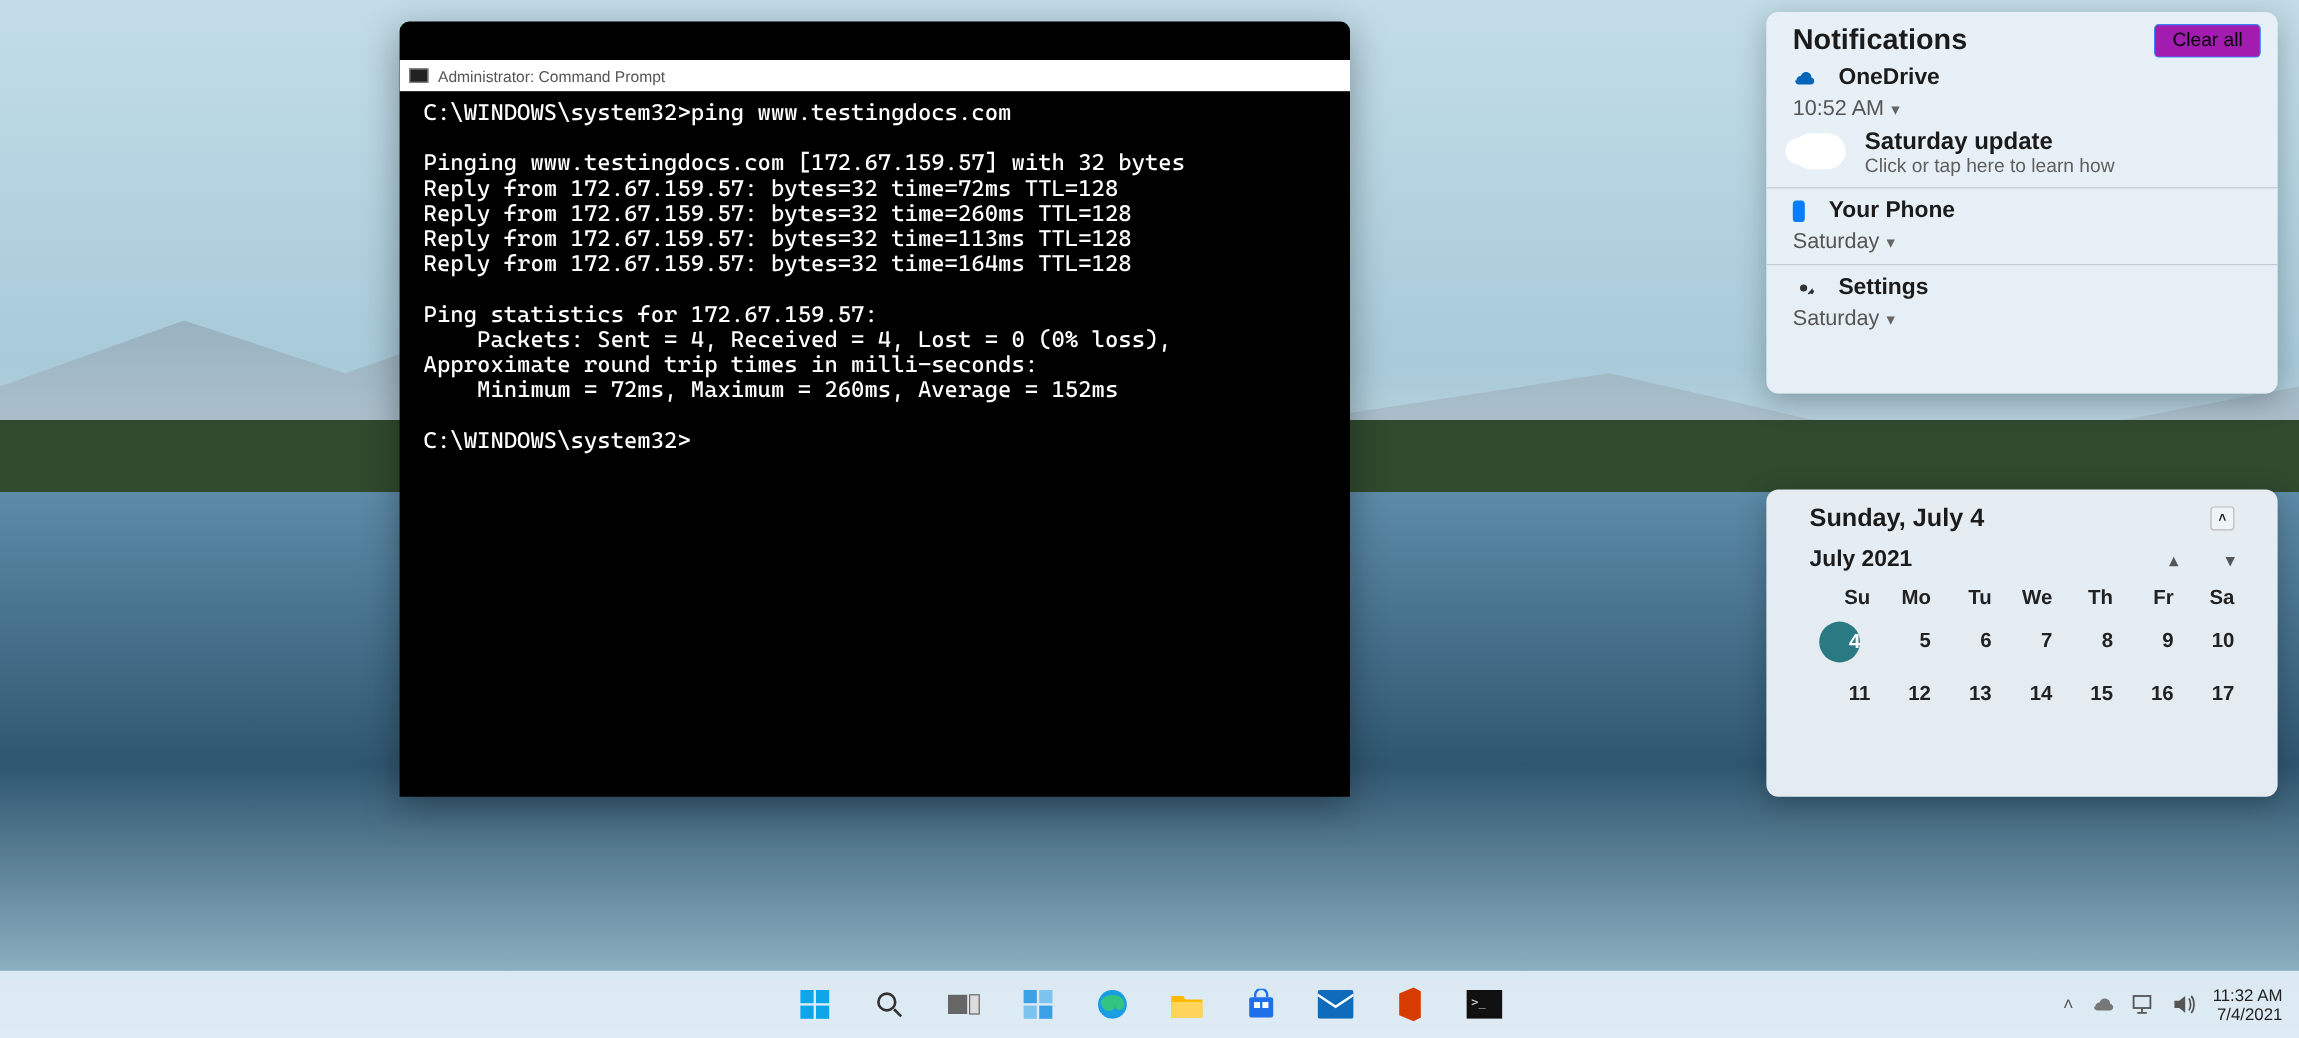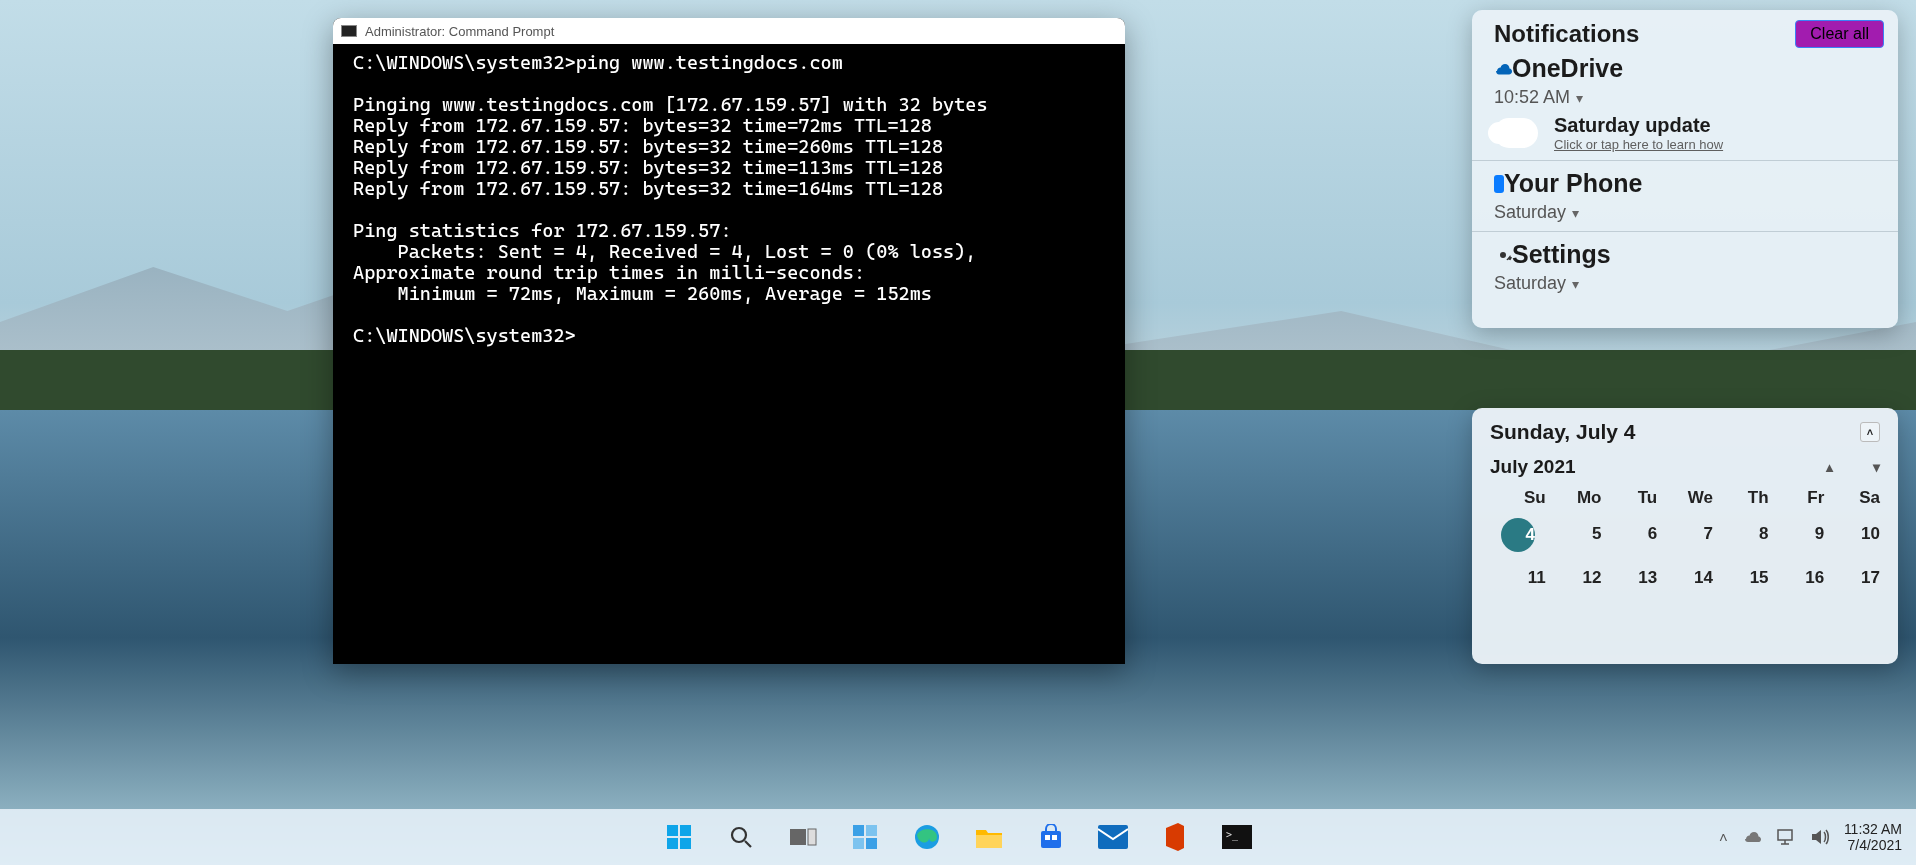"Administrator: Command Prompt" .cmd-titlebar { margin-top: none -> 32px }
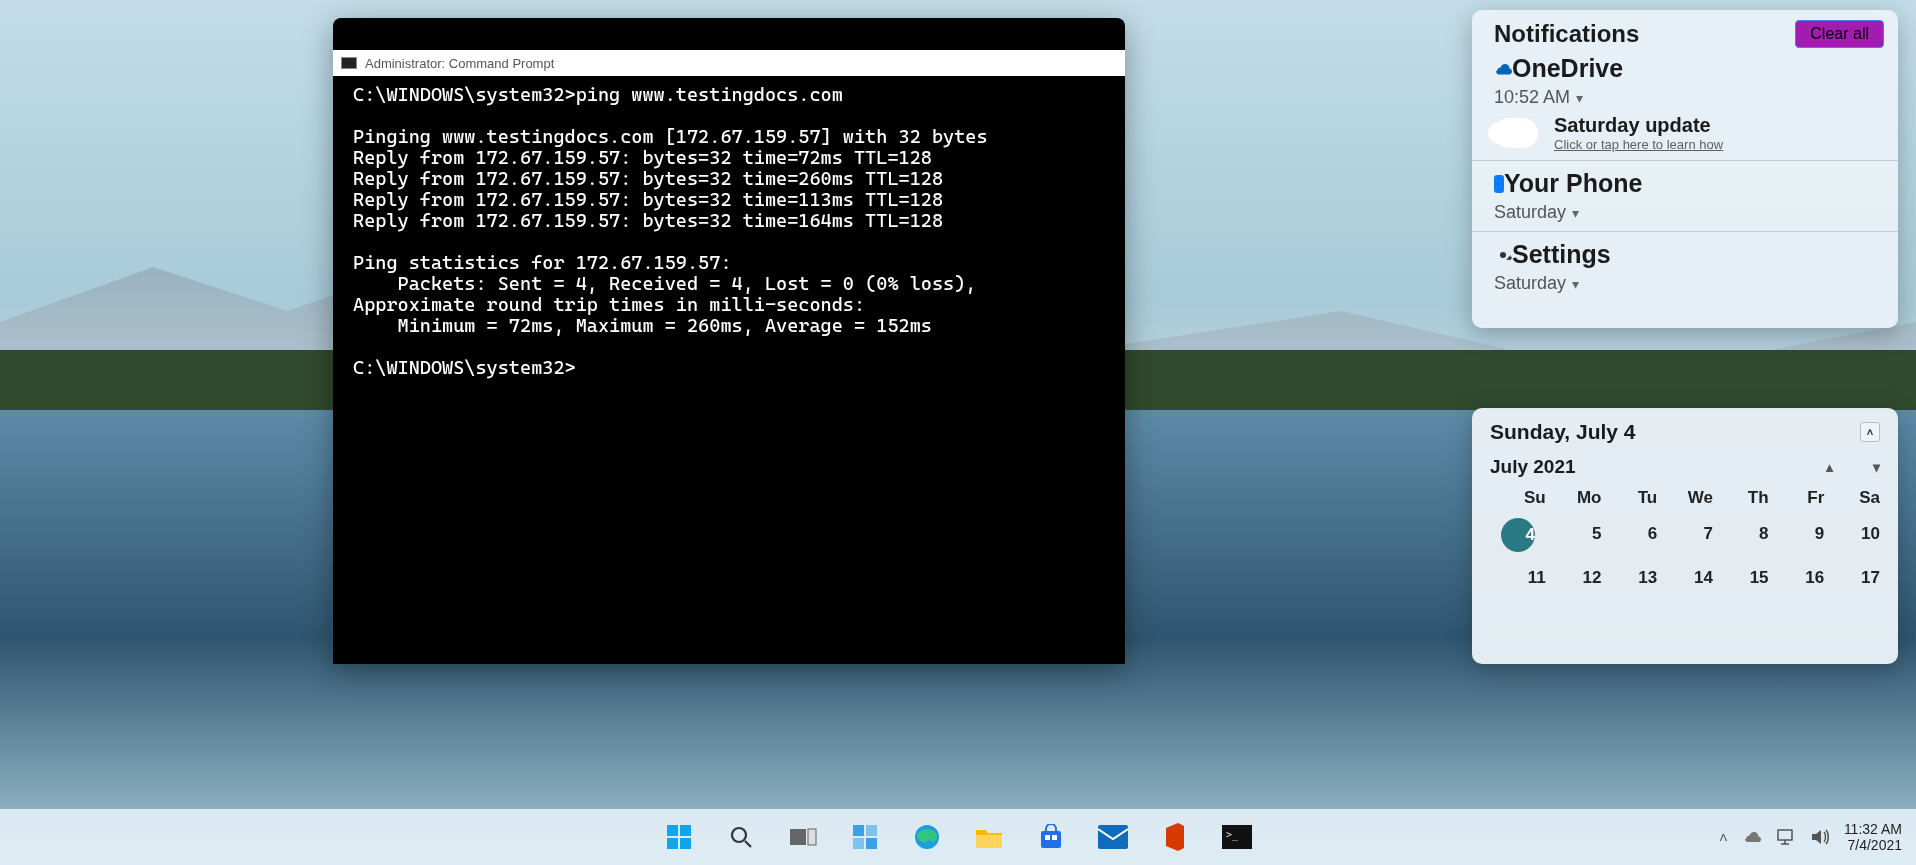"OneDrive" .grp-title { font-size: 25px -> 19px; gap: 0 -> 20px }
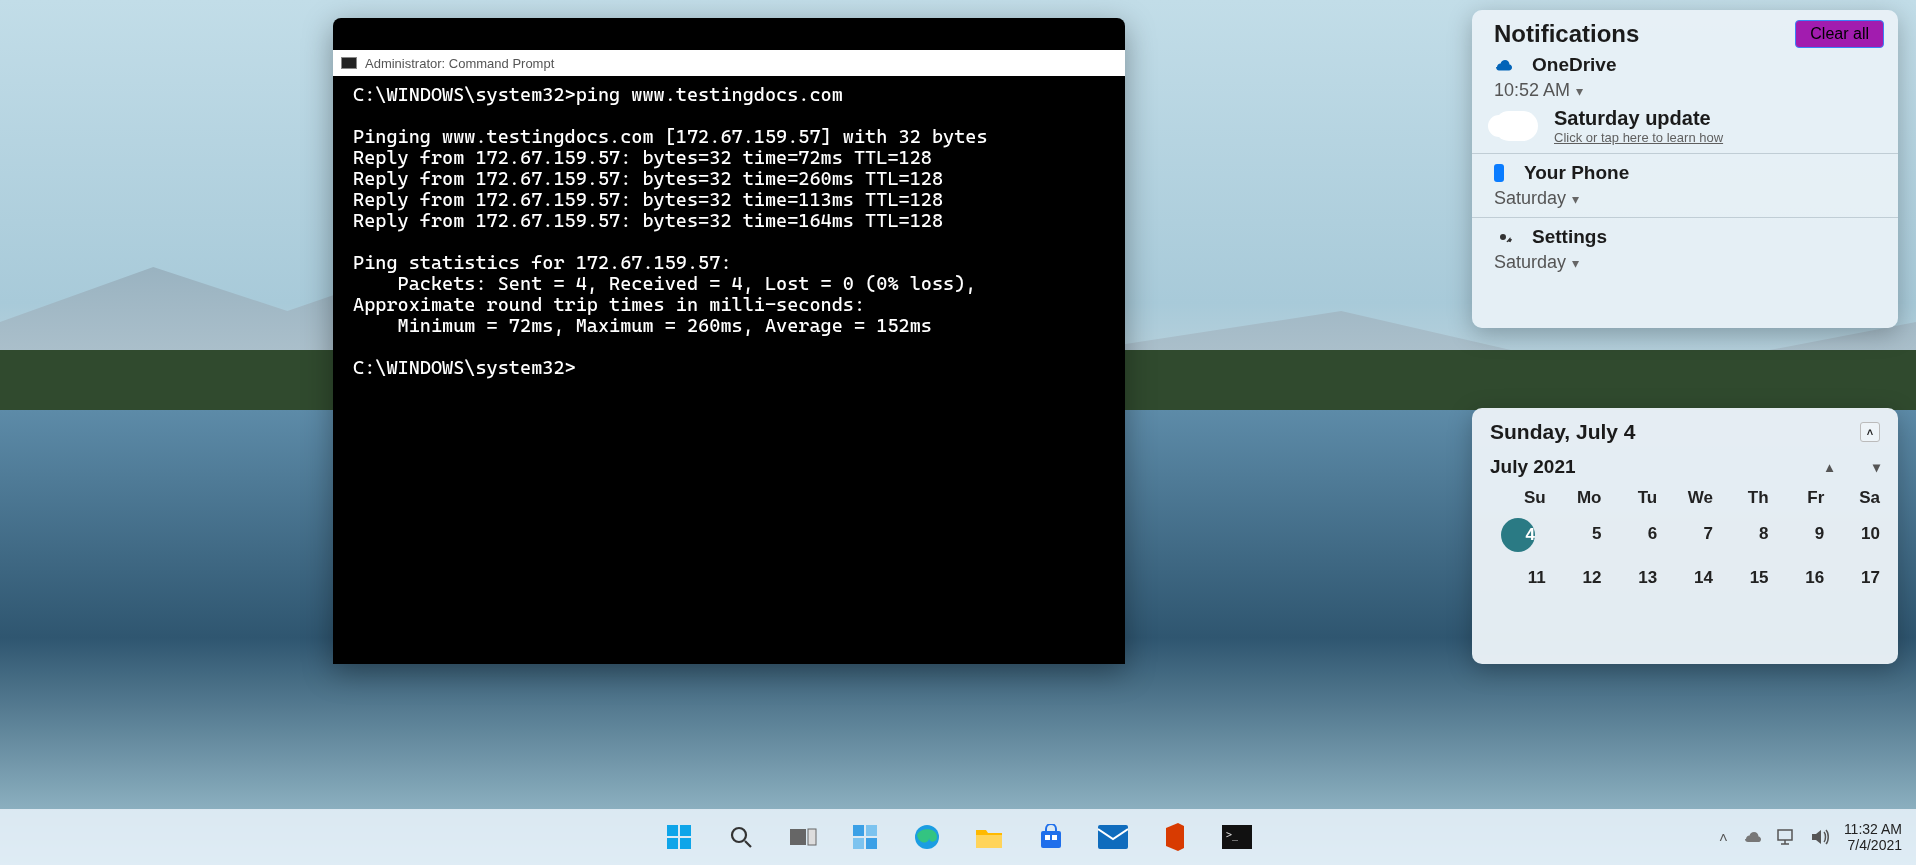"Click or tap here to" .n-sub { font-size: 13px -> 16px; text-decoration: underline -> none }
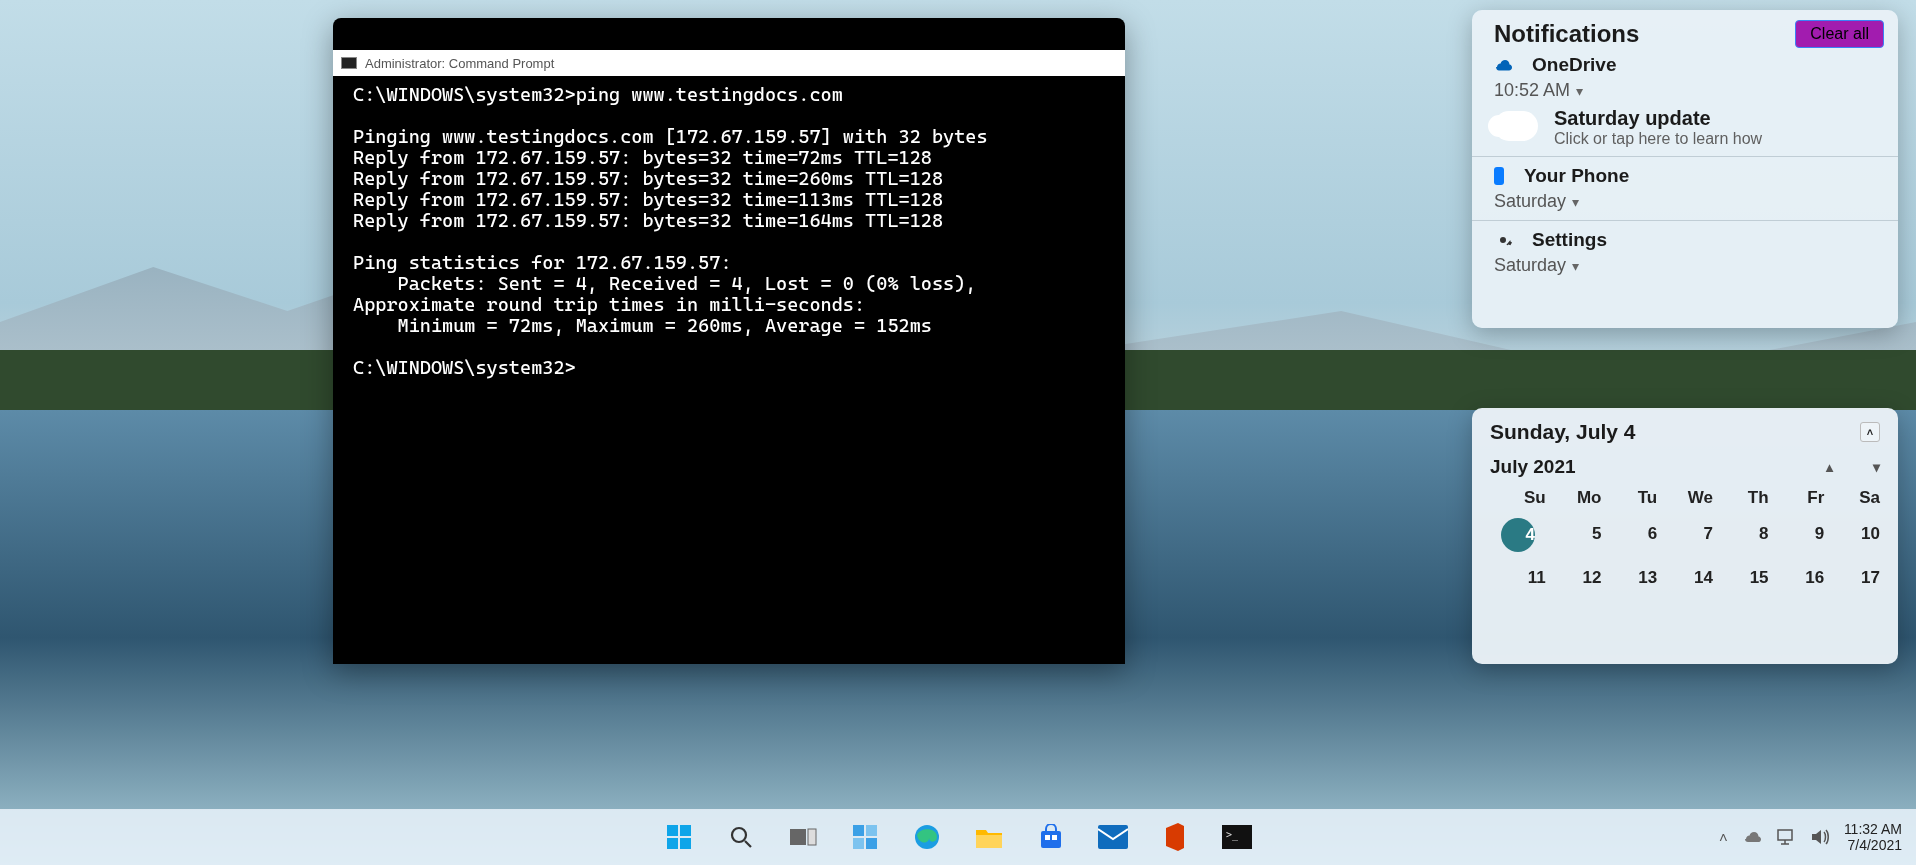"Sunday, July 4" .cal { padding: 12px 18px -> 12px 36px }
